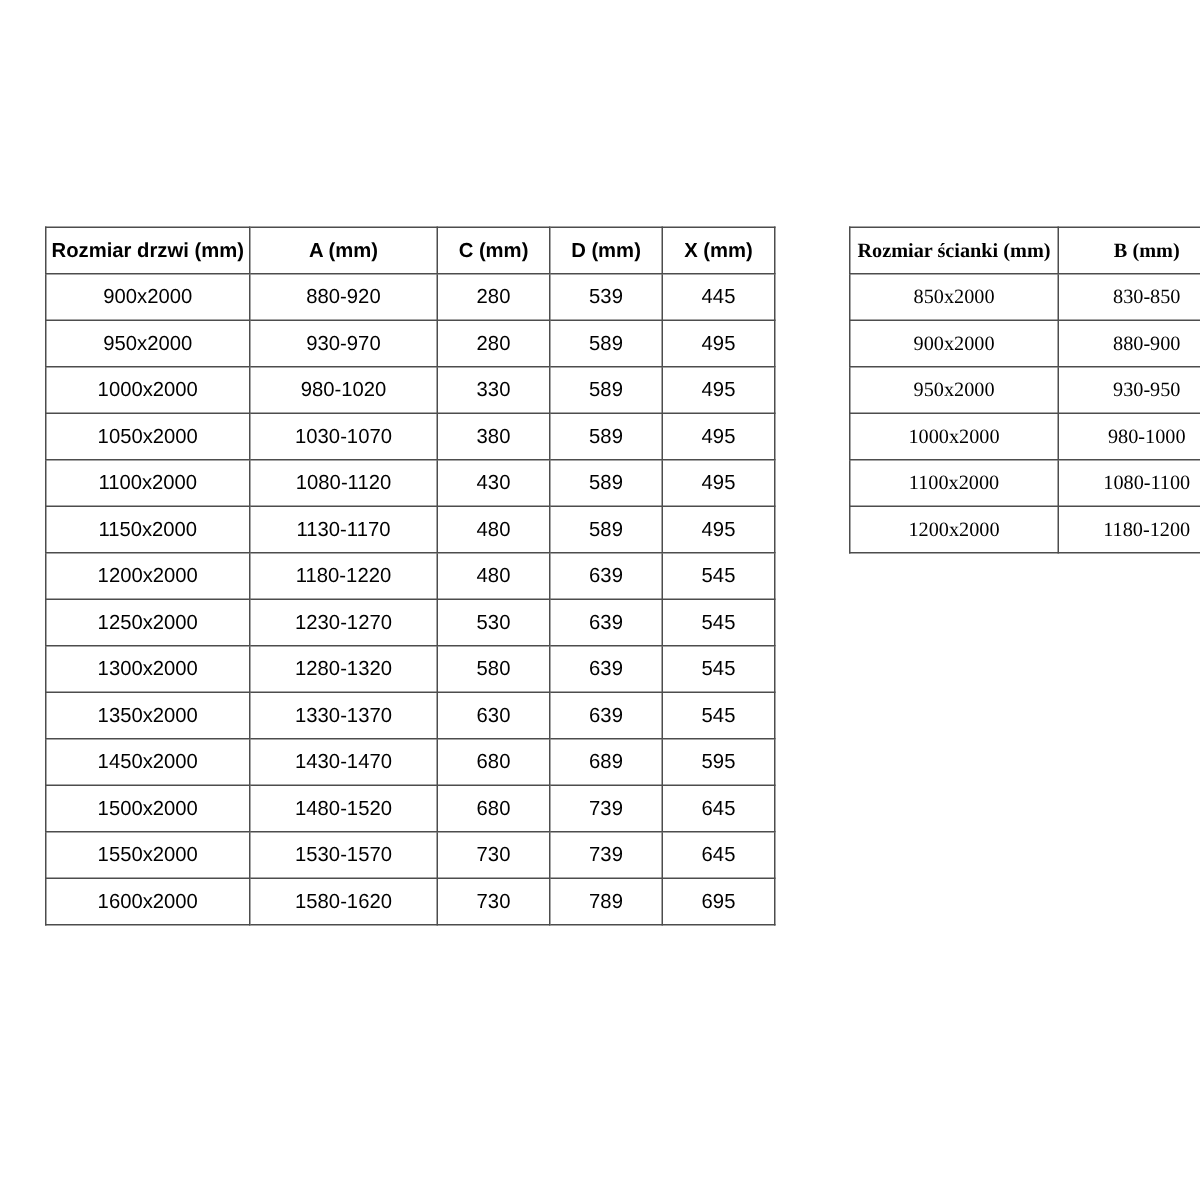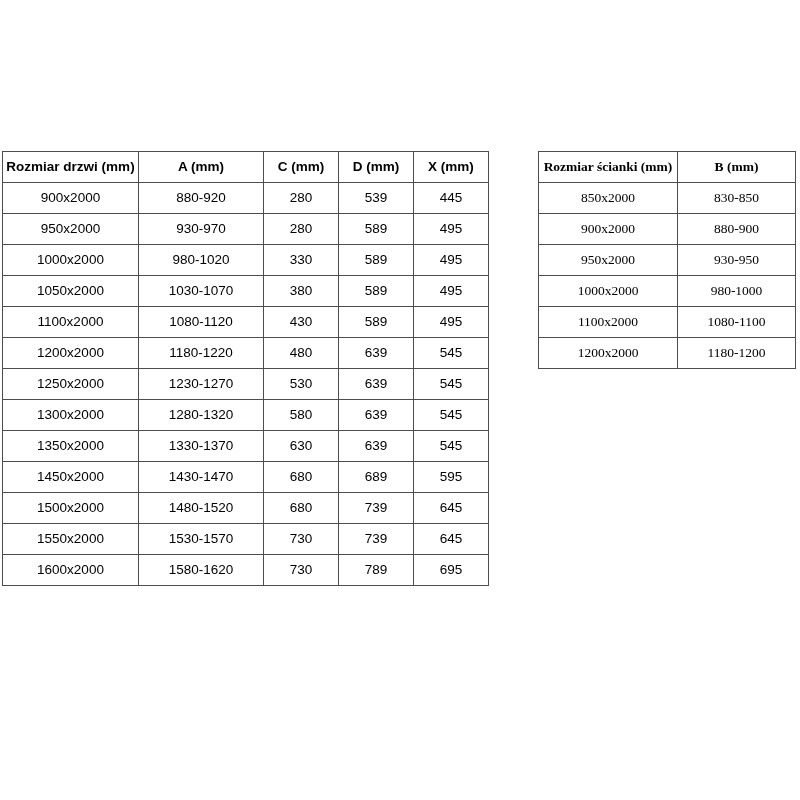"Rozmiar drzwi (mm)" table.spec { margin-left: none -> 28px }
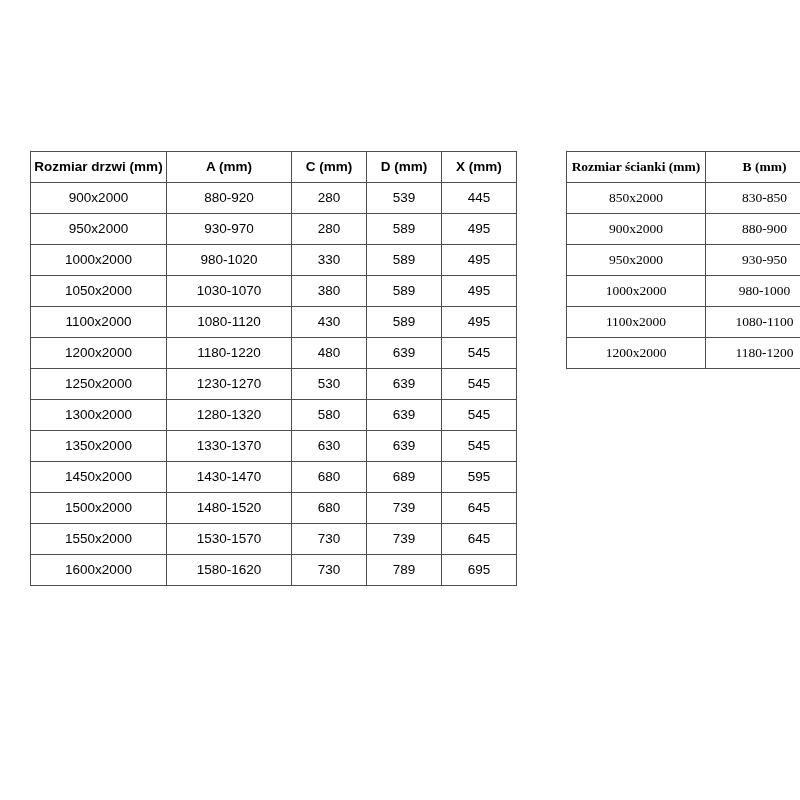"1150x2000" tr { html: none -> <tr> <td>1150x2000</td> <td>1130-1170</td> <td>480</td> <td>589</td> <td>495</td> </tr> }
